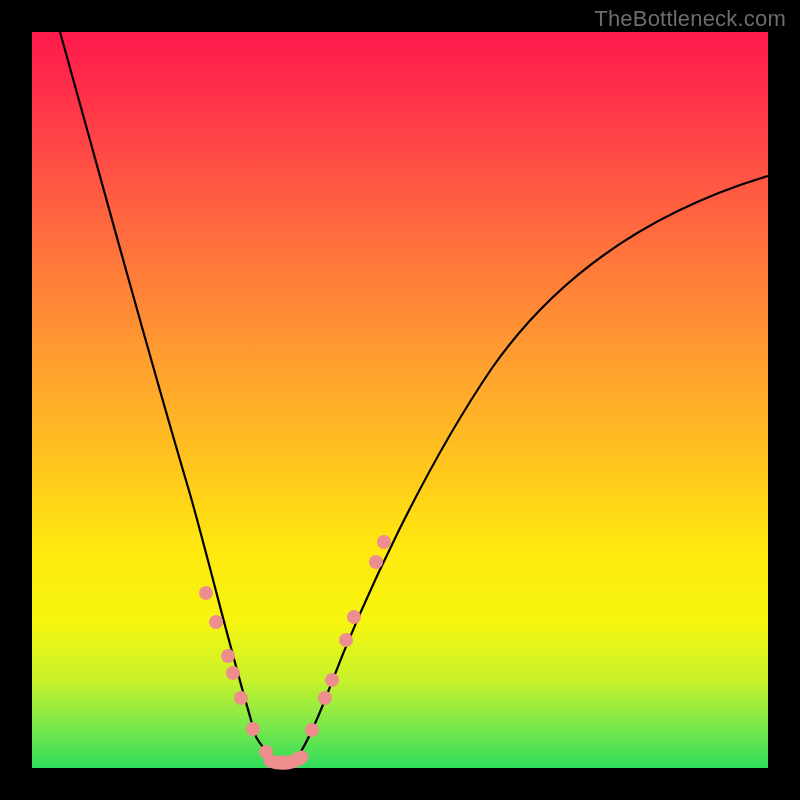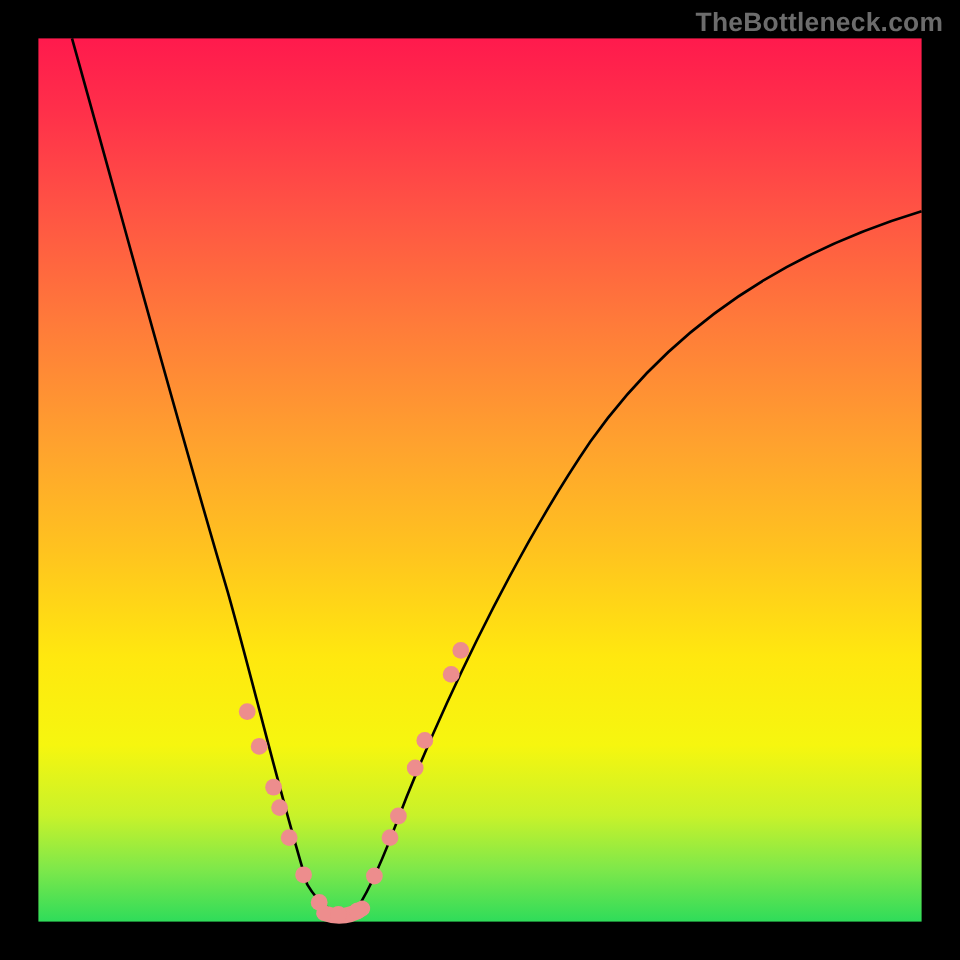"TheBottleneck.com" .watermark { font-weight: 700 -> 400 }
